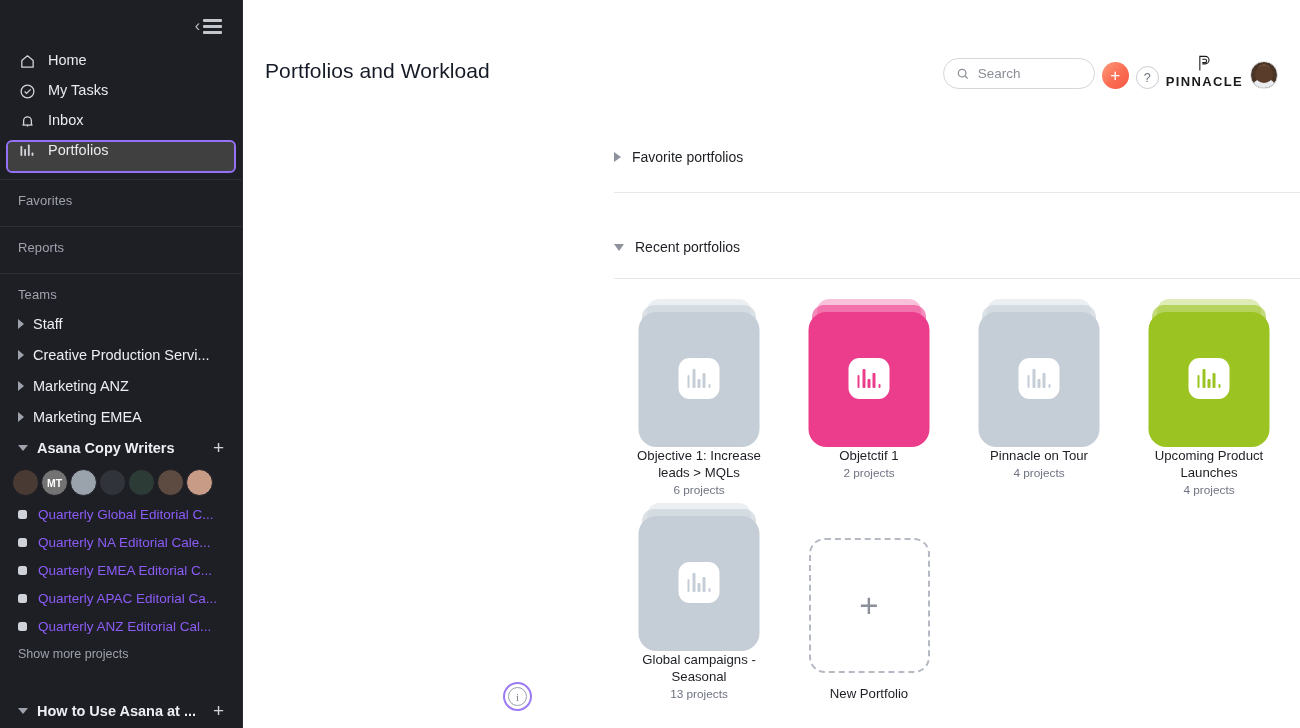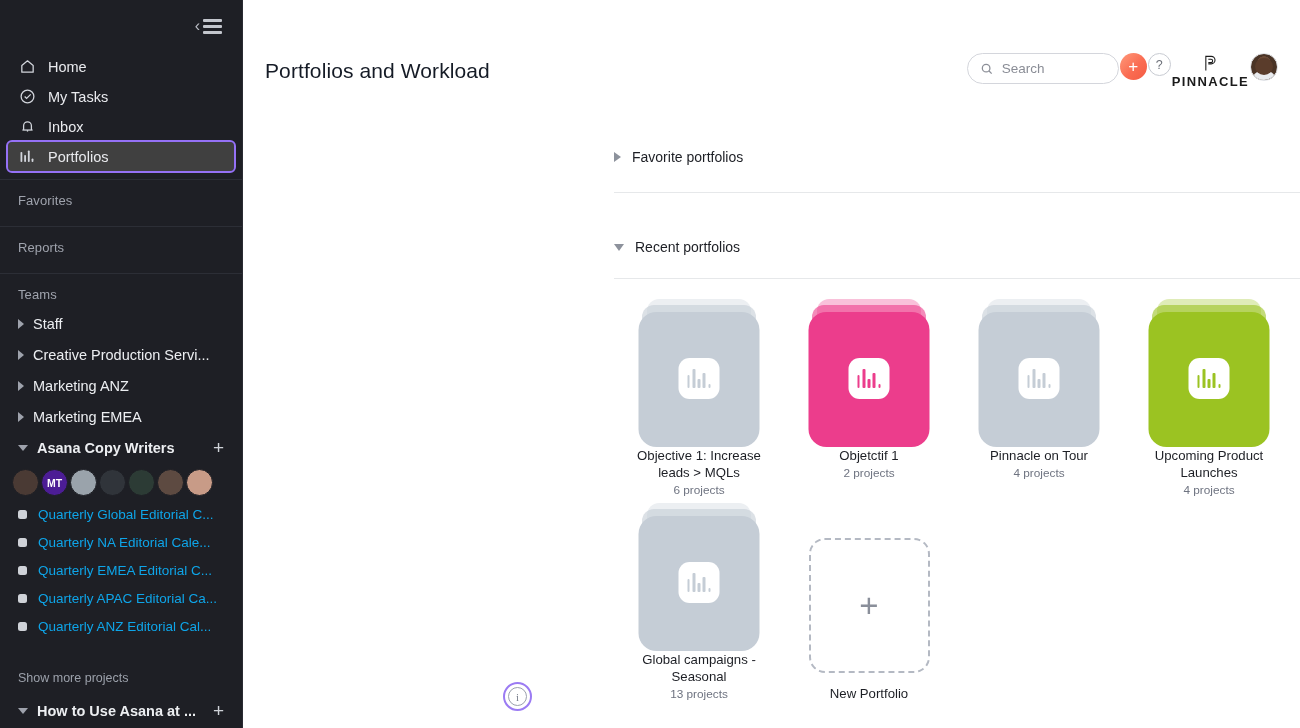"Home" .nav-item { align-items: center -> none }
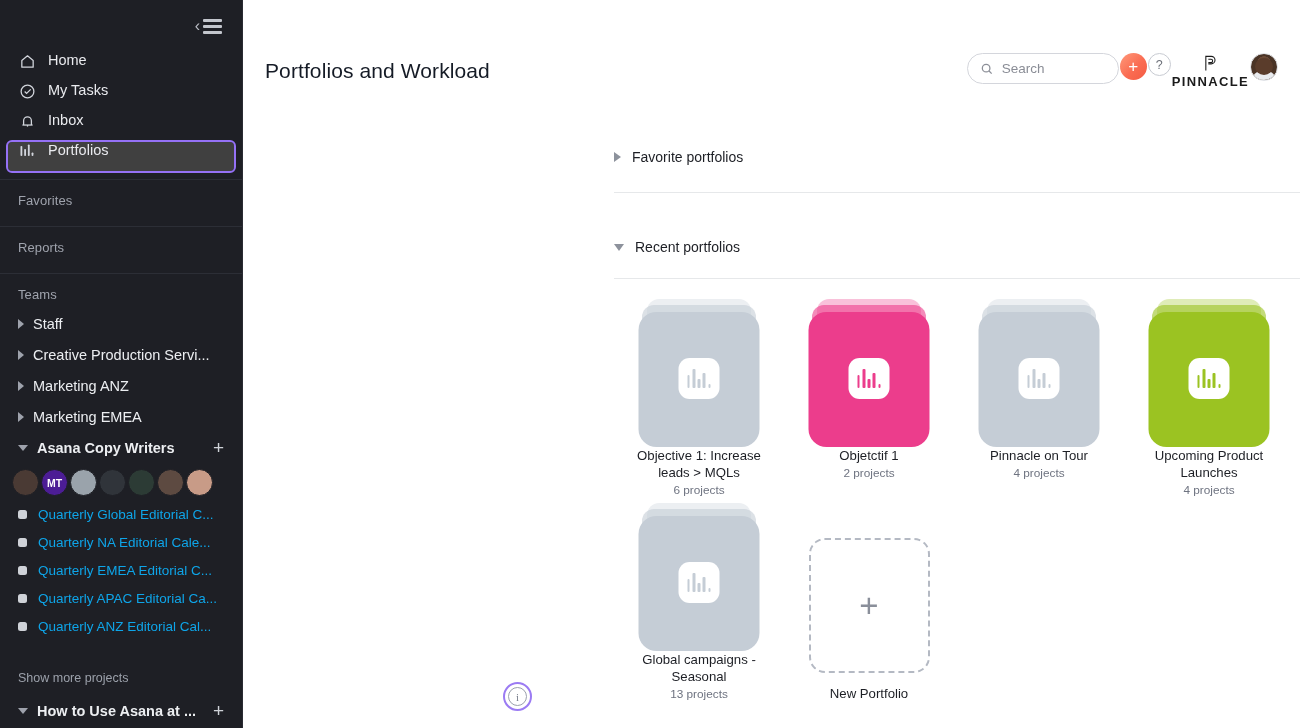"Search" .topbar-right { align-items: flex-start -> flex-end; gap: 1px -> 7px }
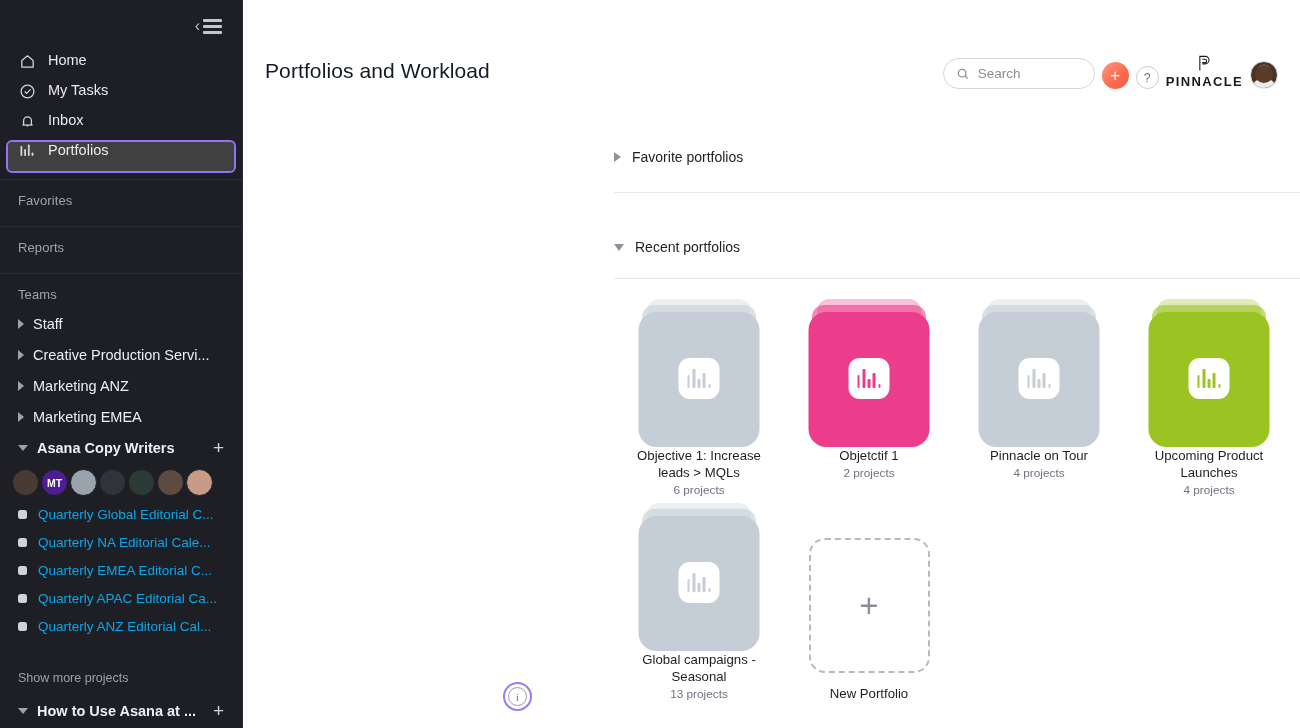"MT" span.av { background: #4c1d95 -> #737373 }
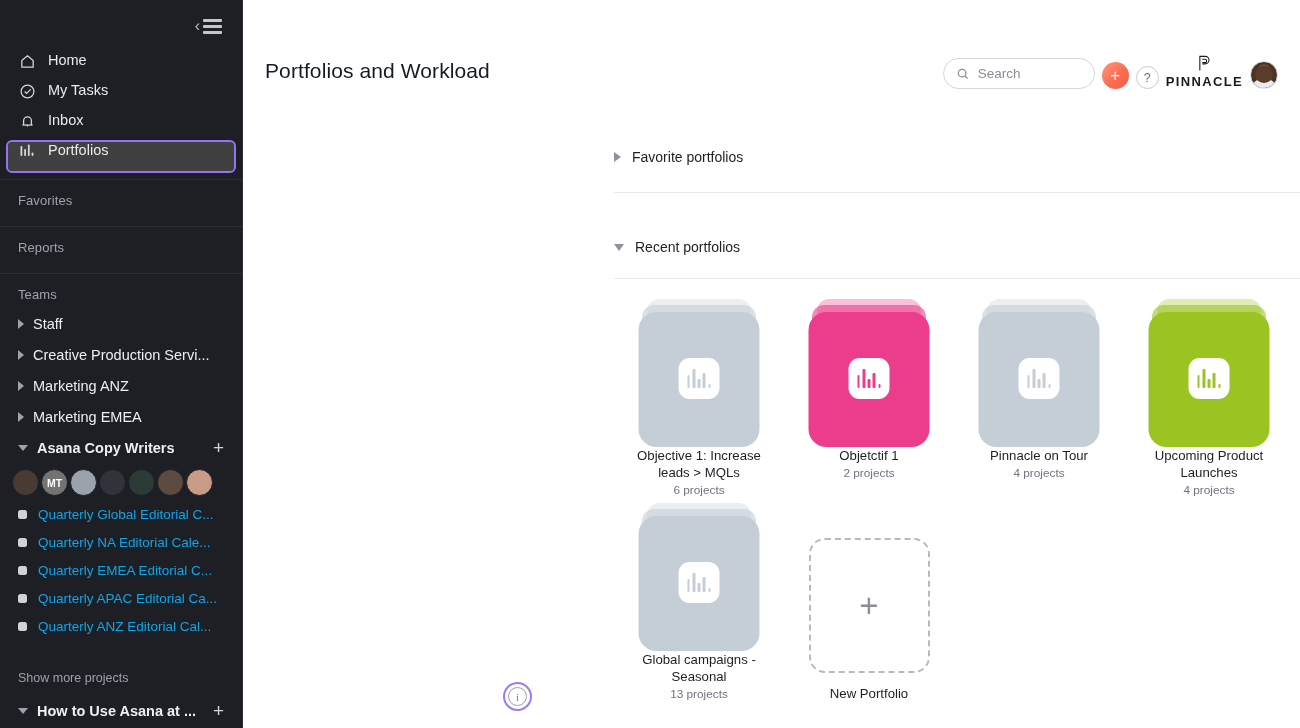"Quarterly Global Editorial C..." .proj-row { color: #0ea5e9 -> #8b5cf6 }
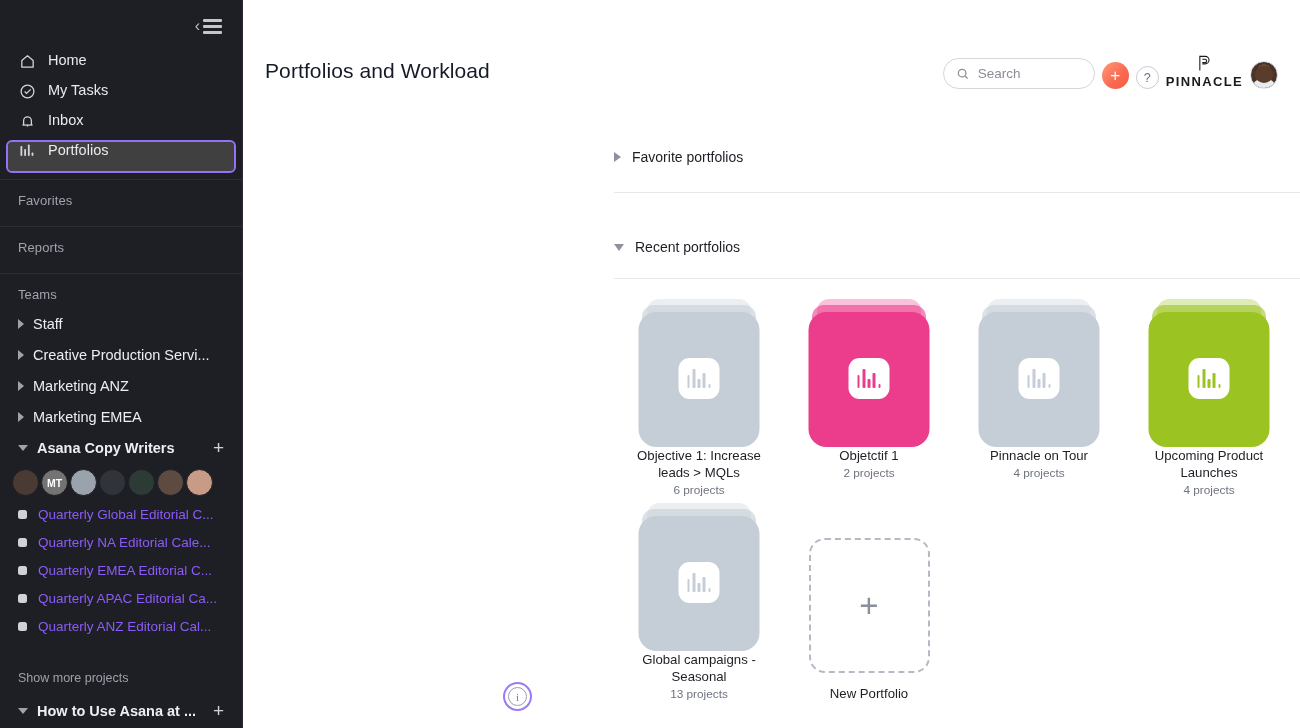"Show more projects" .show-more { margin-top: 24px -> none }
